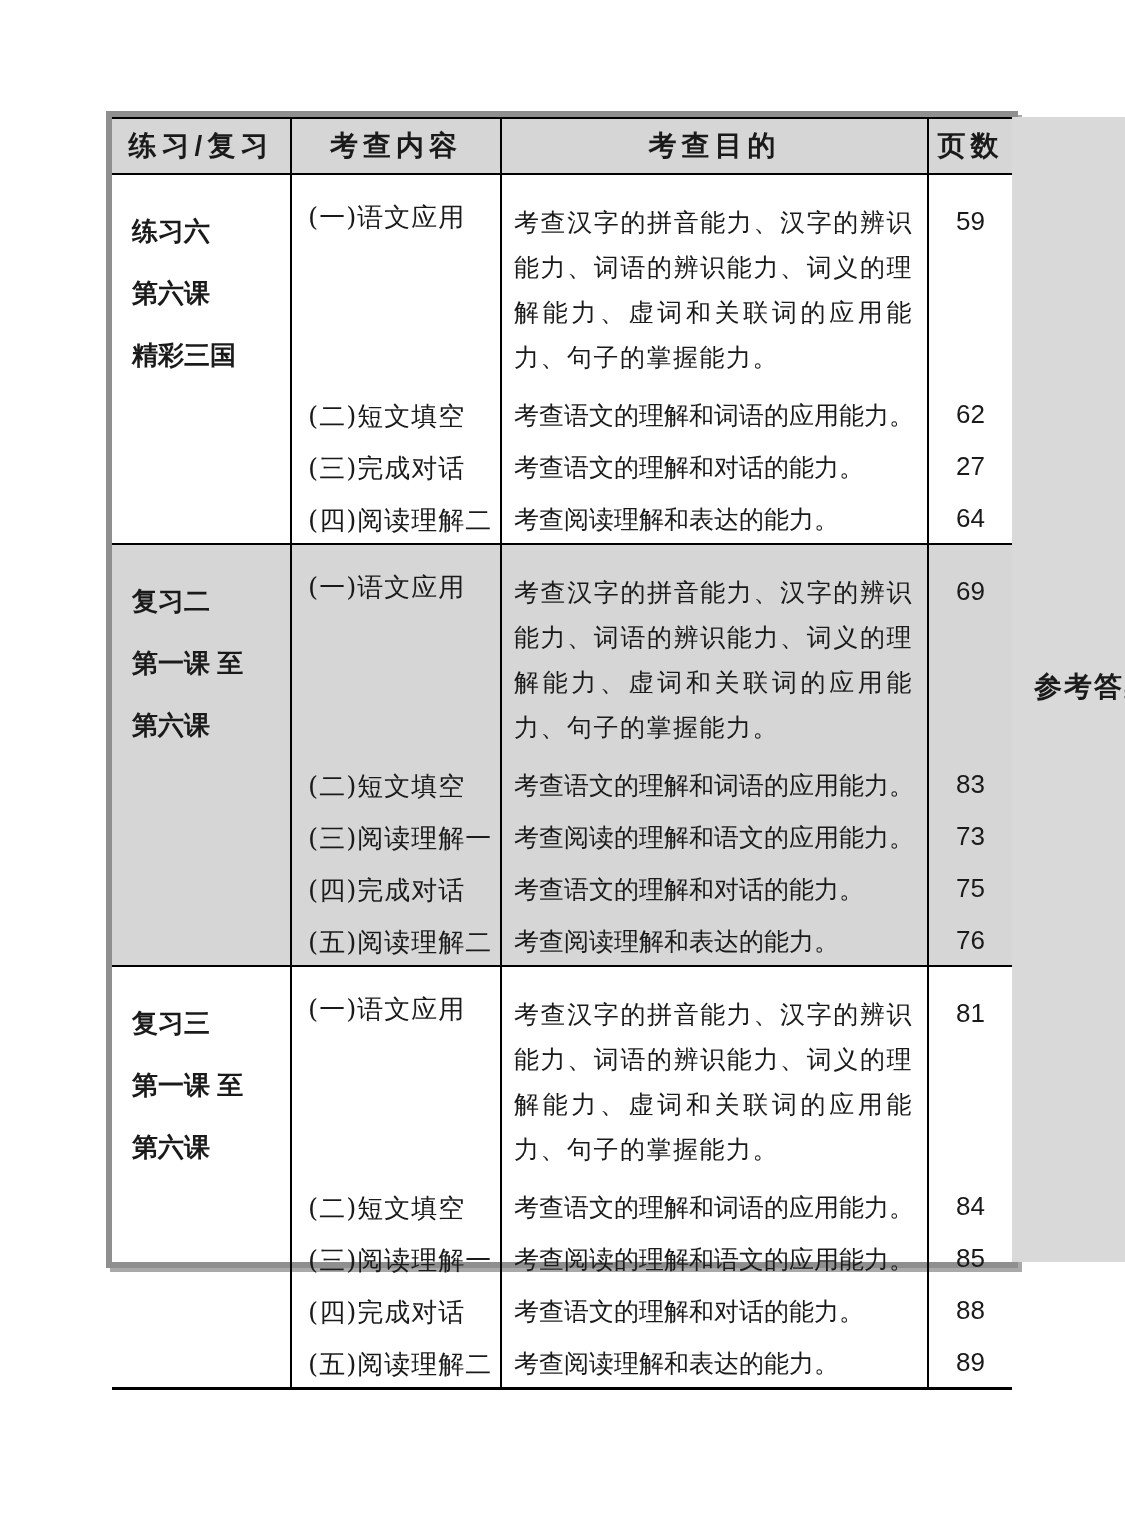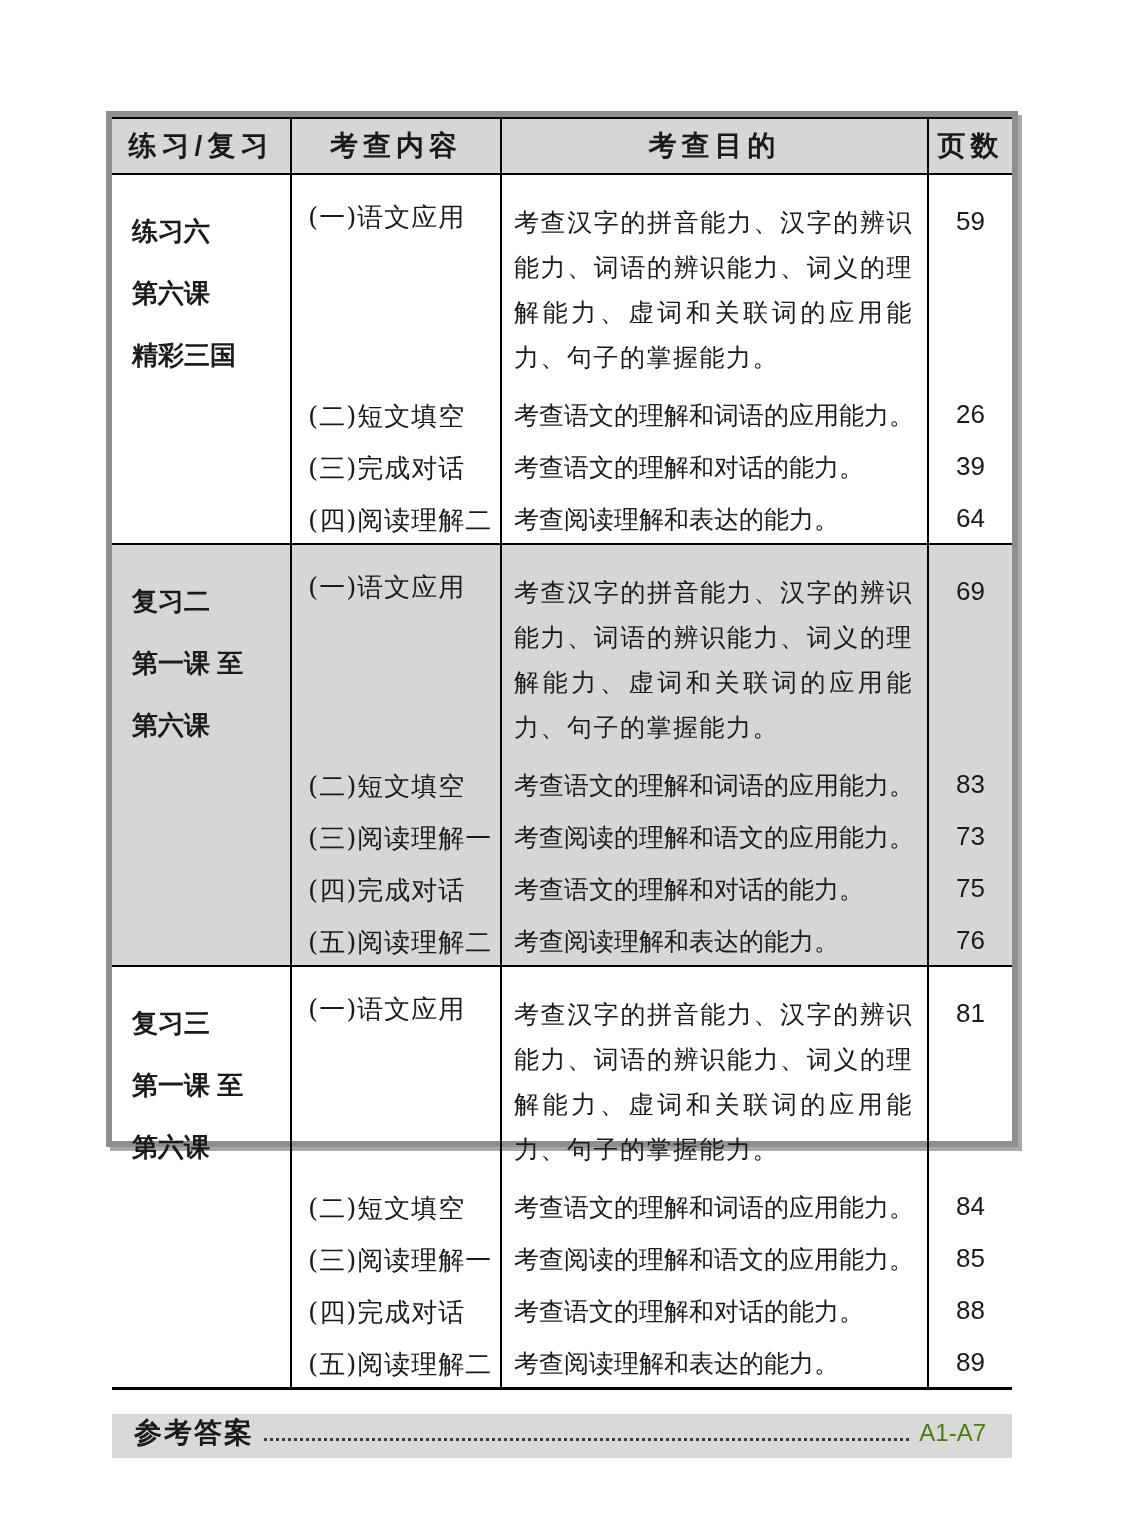"练习/复习" .sheet { flex-direction: column -> row; gap: 24px -> none; height: 1036px -> 1157px }
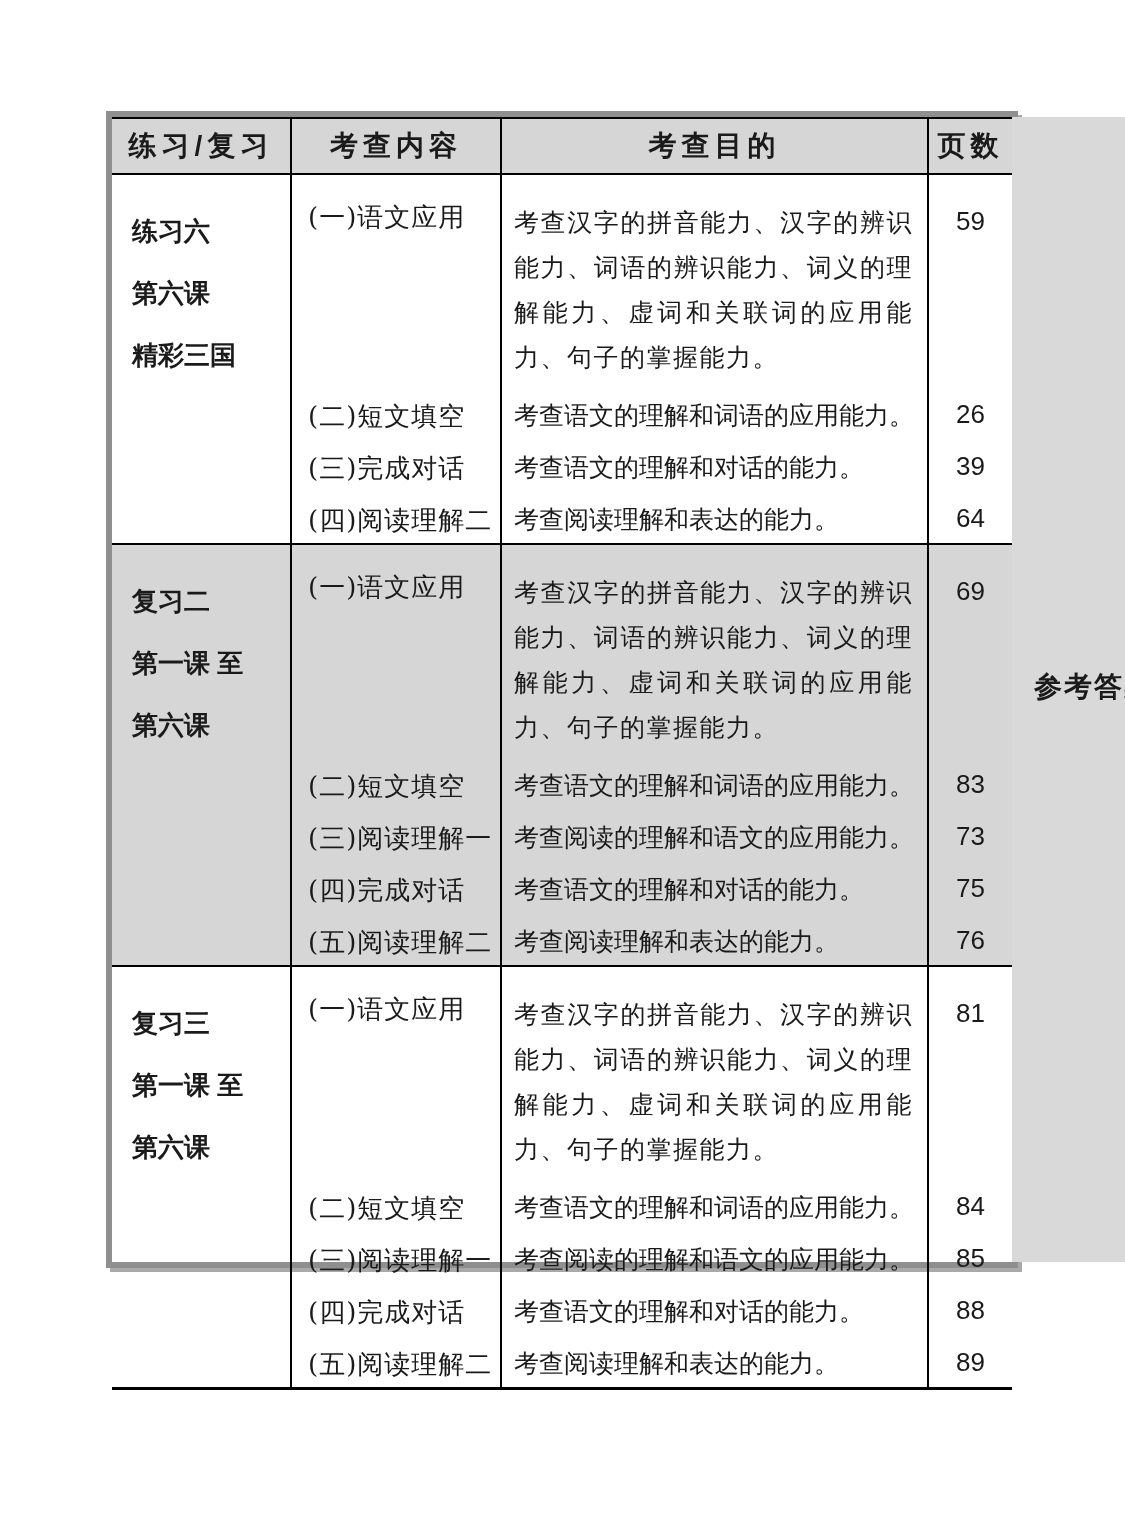"26" td.c-page { text: 26 -> 62 }
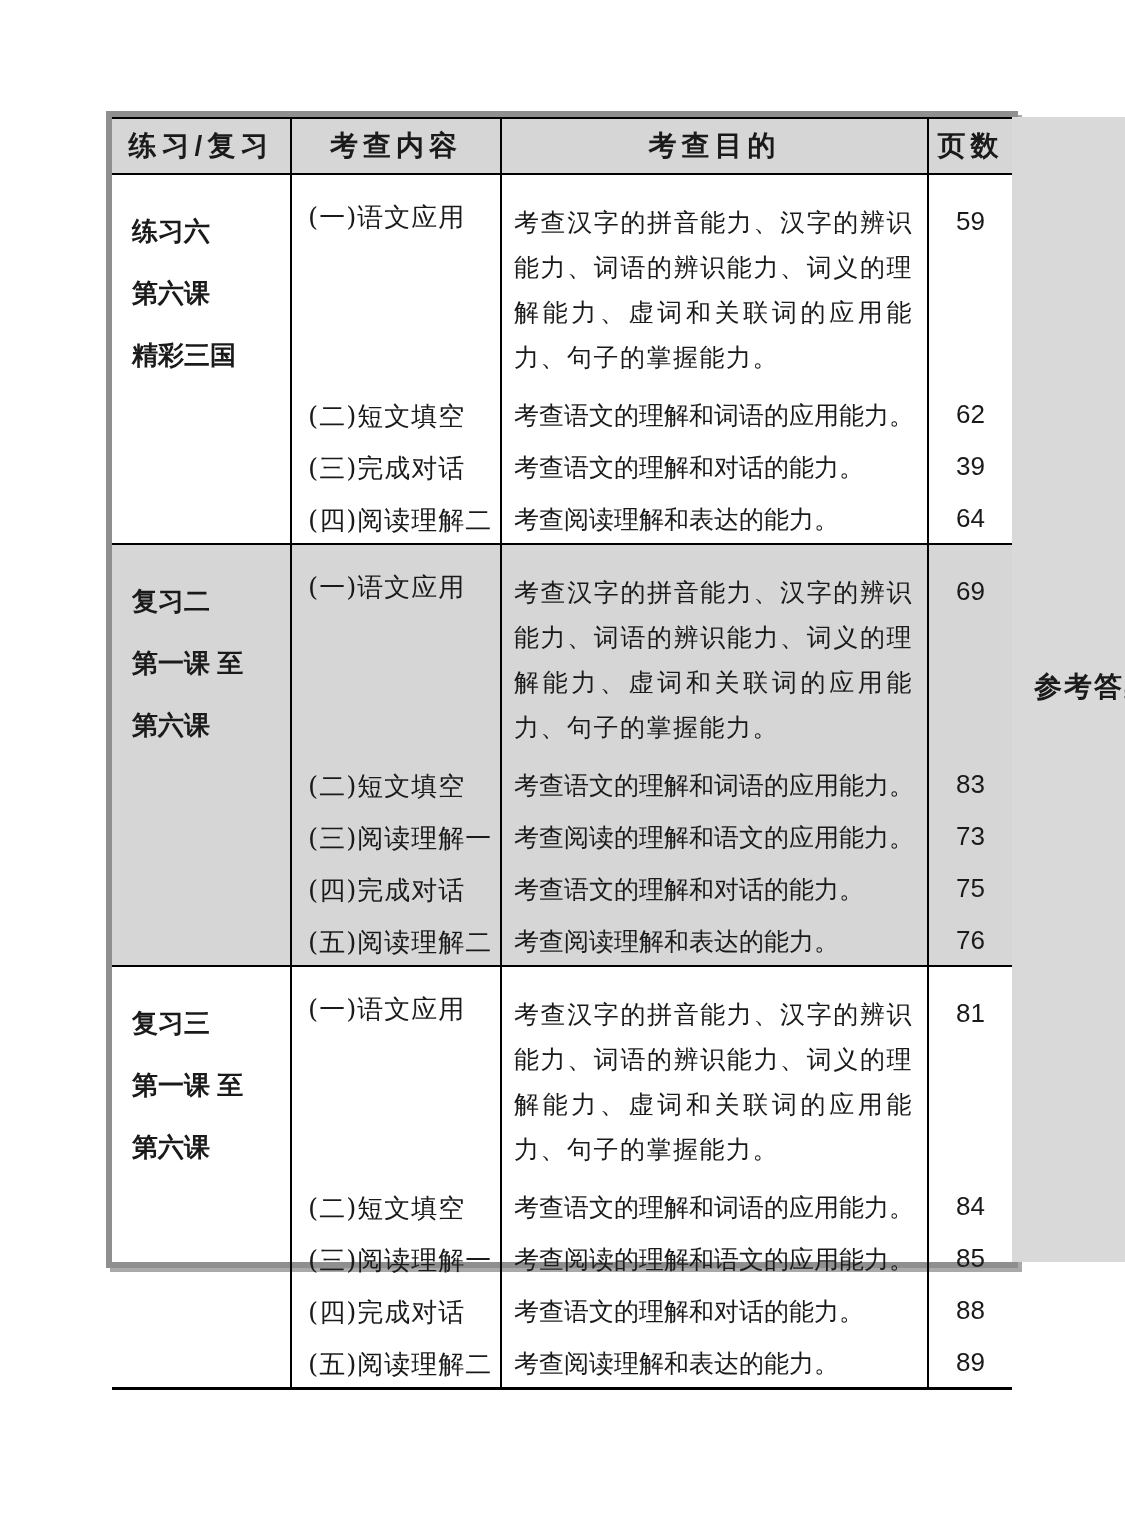"39" td.c-page { text: 39 -> 27 }
